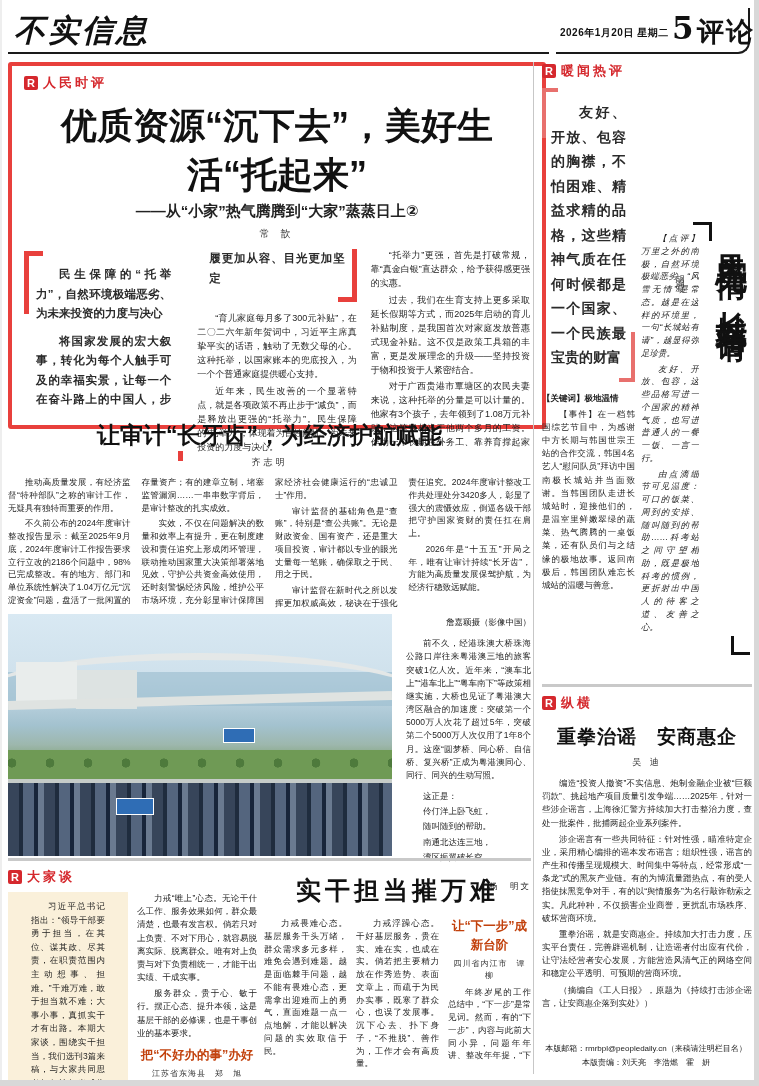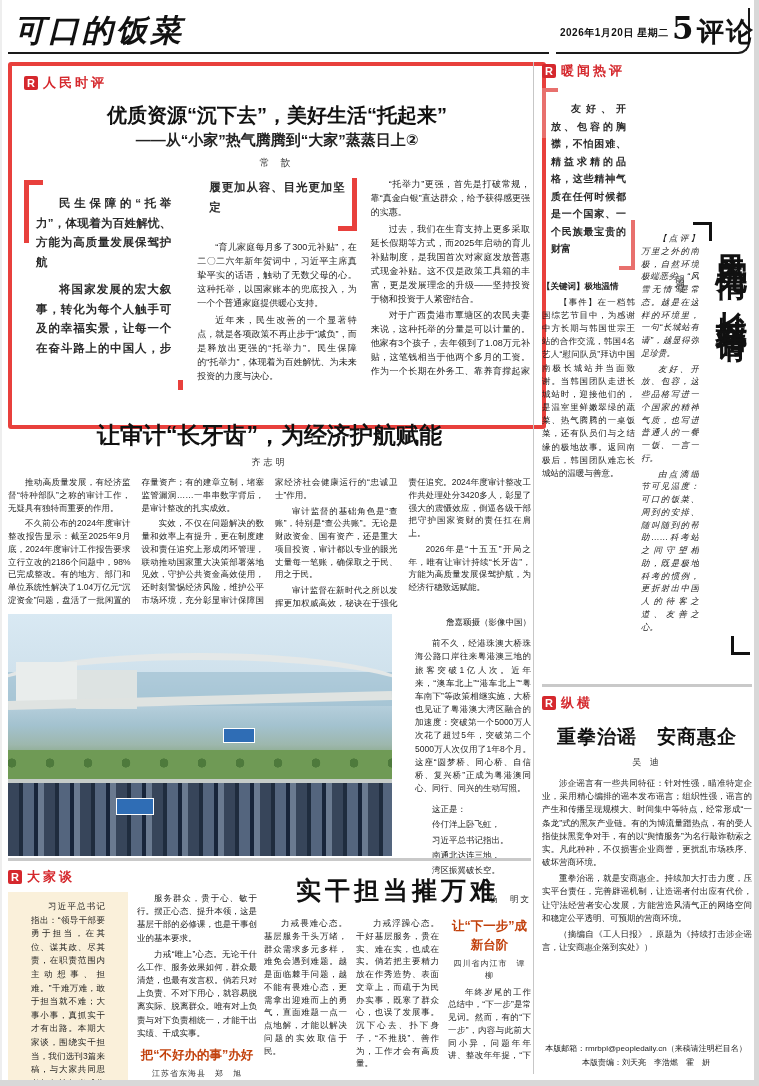"可口的饭菜" div.masthead { text: 可口的饭菜 -> 不实信息 }
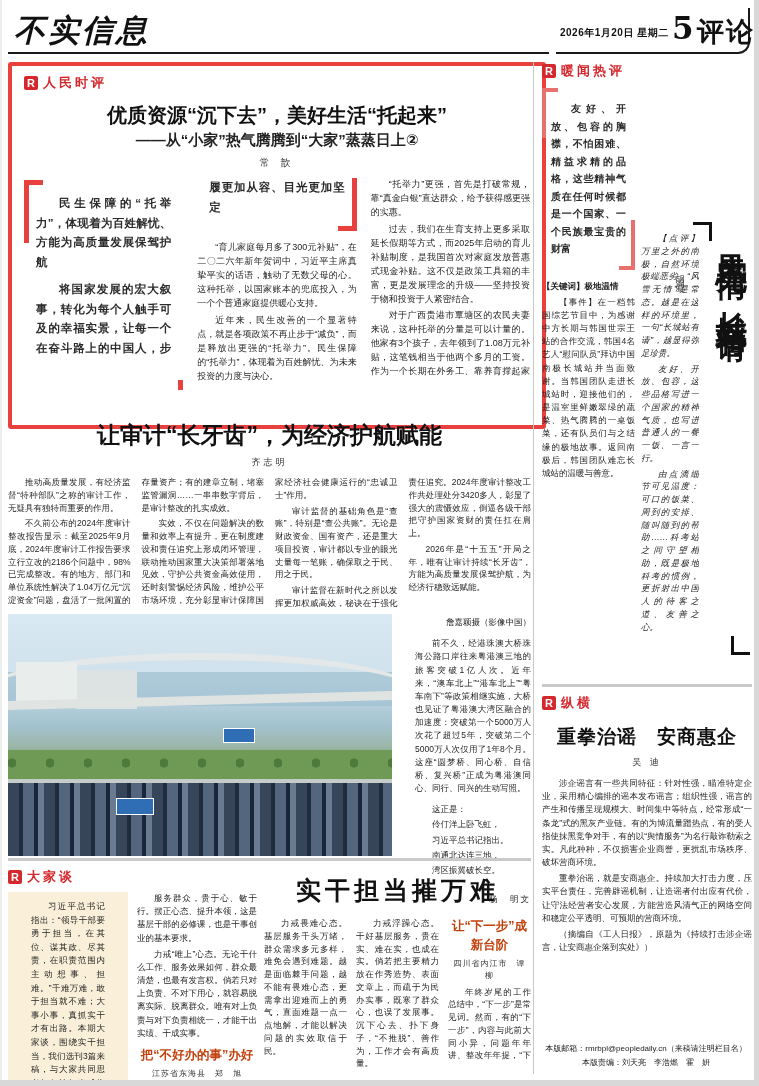"优质资源“沉下去”，美好生活“托起来”" .sp-headline { font-size: 20px -> 36px }
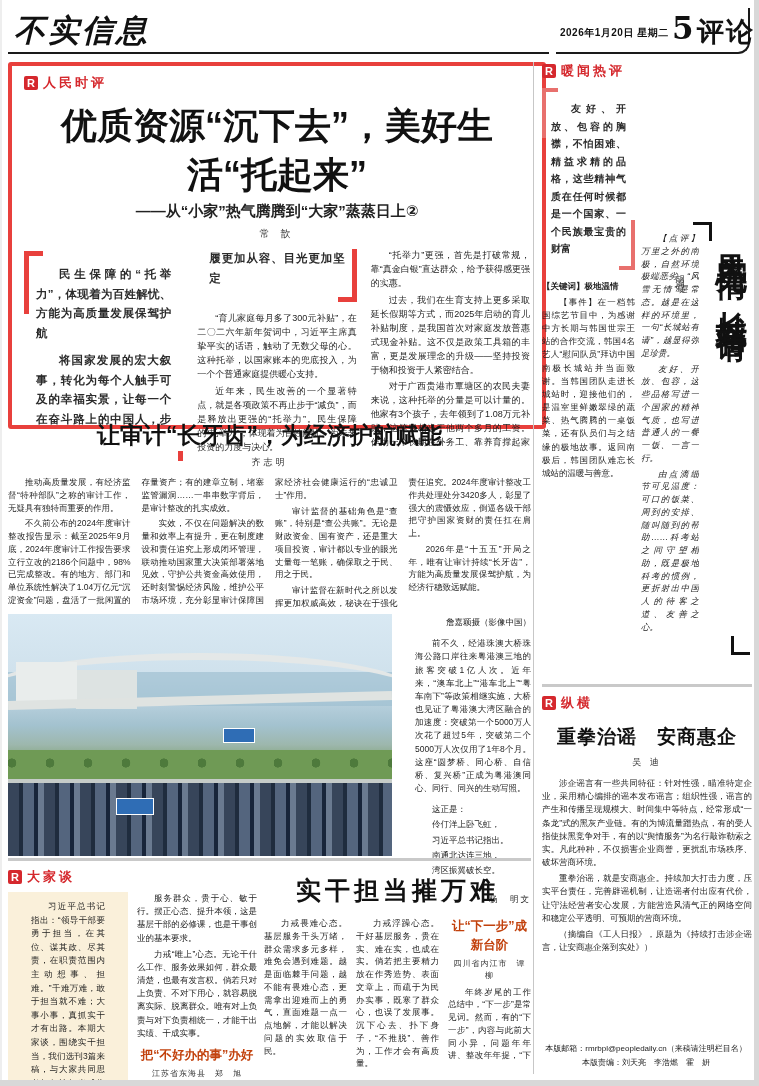"友好、开放、包容的胸襟，不怕困难、精益求精的品格，这些精神气质在任何时候都是一个" .quotebox2 p { font-size: 10px -> 14px }
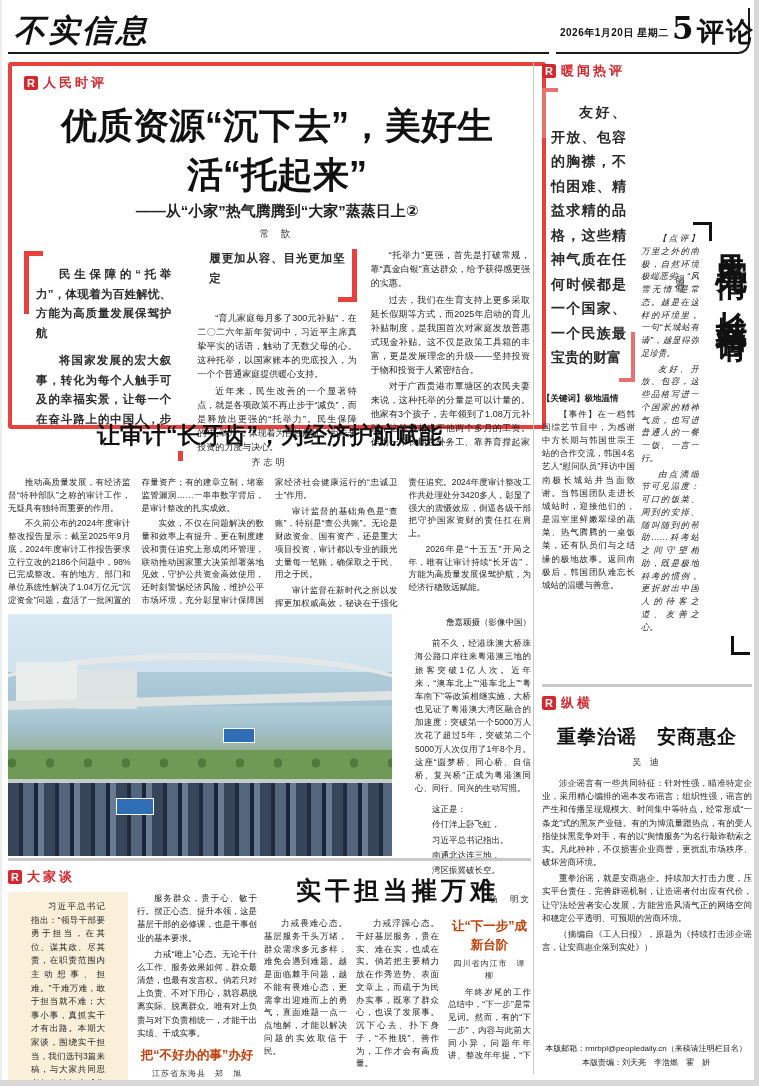"民生保障的“托举力”，体现着为百姓解忧、方能为高质量发展保驾护航" p { text: 体现着为百姓解忧、方能为高质量发展保驾护航 -> 自然环境极端恶劣、为未来投资的力度与决心 }
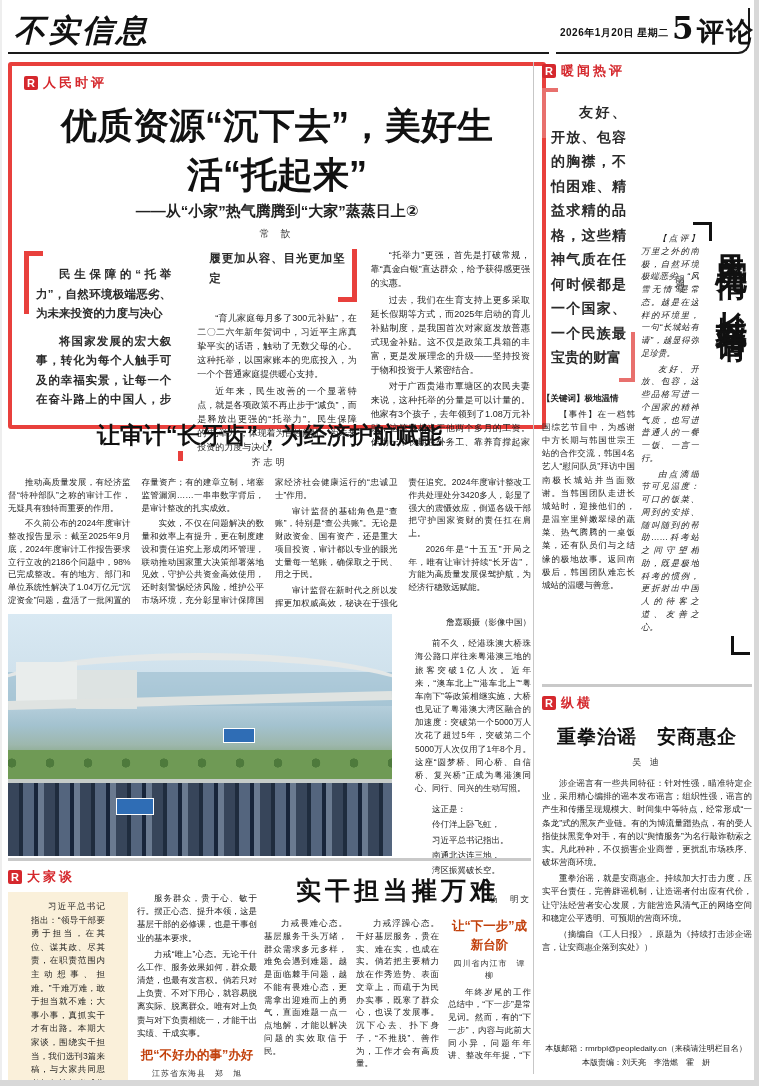"詹嘉颖摄（影像中国）" .photo-sec { gap: 23px -> 14px }
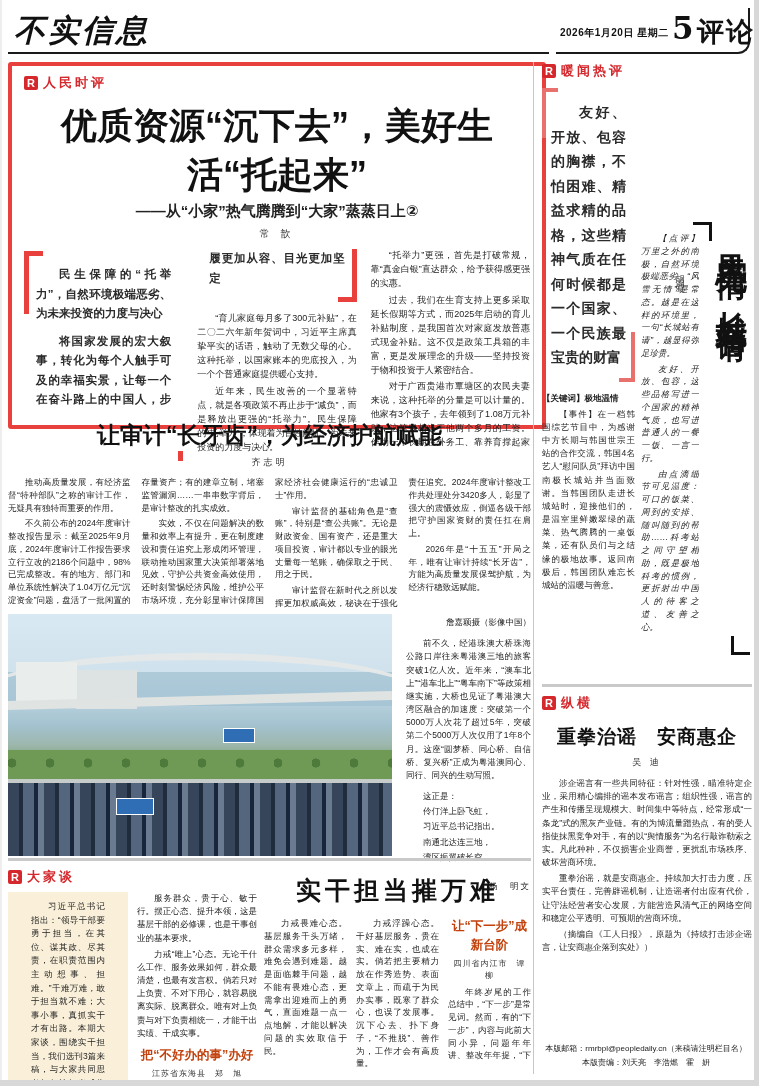"编造“投资人撤资”不实信息、炮制金融企业被“巨额罚款”、挑起地产项目质量引发争端" p { html: none -> <p>编造“投资人撤资”不实信息、炮制金融企业被“巨额罚款”、挑起地产项目质量引发争端……2025年，针对一些涉企谣言，上海徐汇警方持续加大打击整治力度，查处一批案件，批捕两起企业系列案件。</p> }
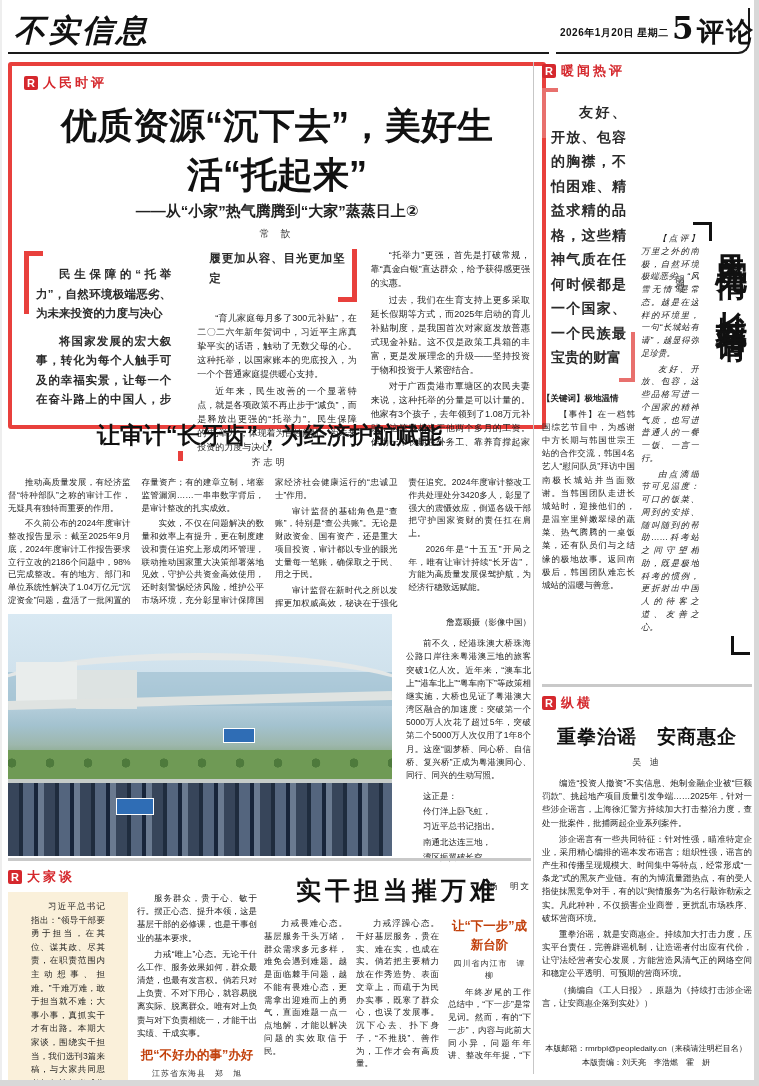"习近平总书记指出。" li { text: 习近平总书记指出 -> 随叫随到的帮助 }
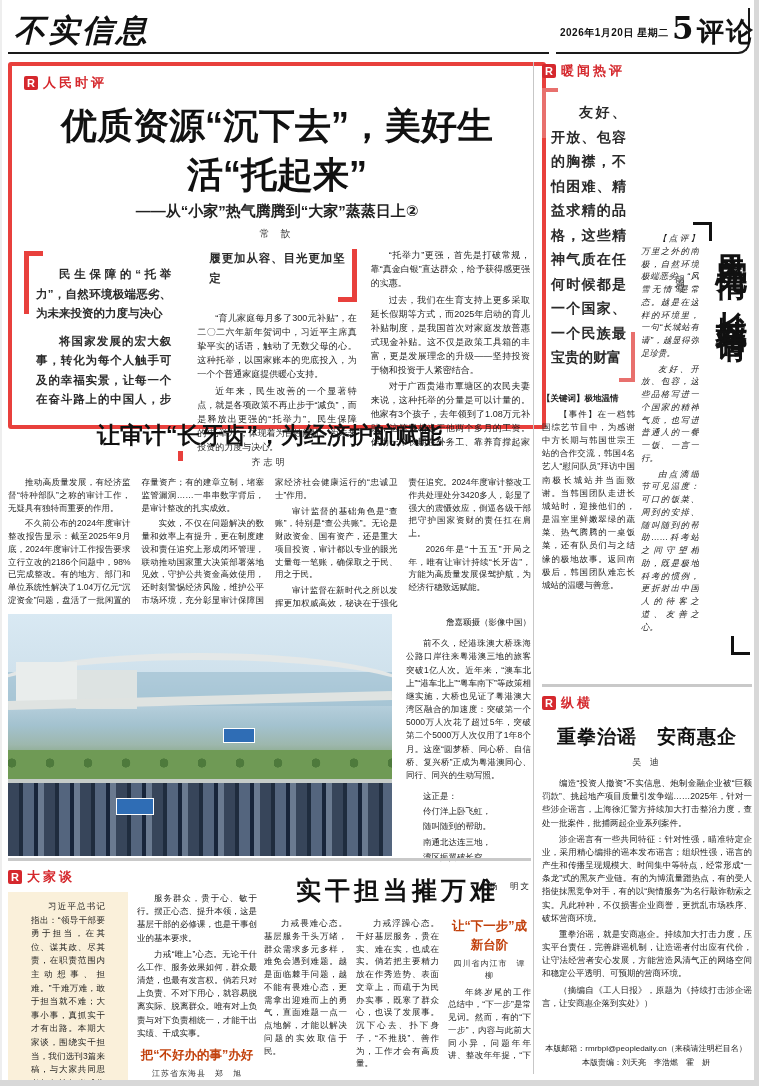"服务群众，贵于心、敏于行。摆正心态、提升本领，这是基层干部的必修课，也是干事创业" p { order: before "力戒“唯上”心态。无论干什么工作、服务效果如何，群众最清楚，也最有发言权。倘若只" -> after "力戒“唯上”心态。无论干什么工作、服务效果如何，群众最清楚，也最有发言权。倘若只" }
